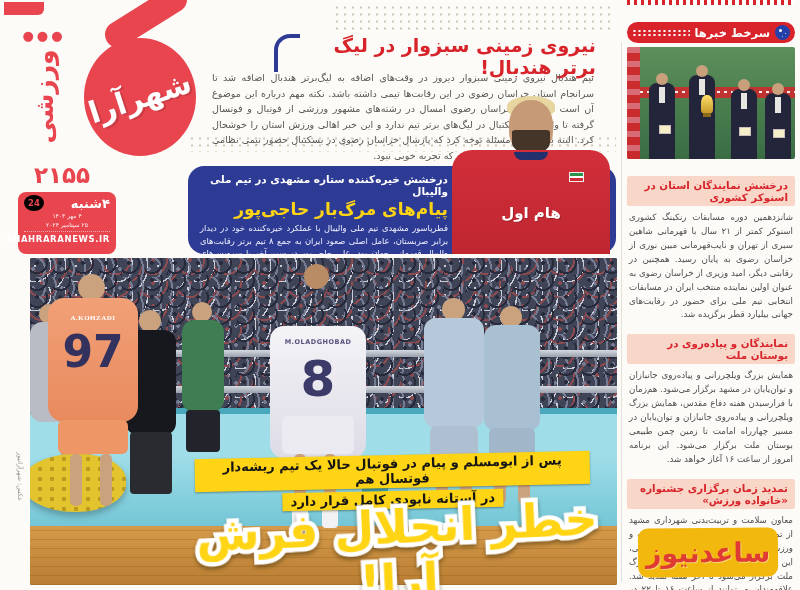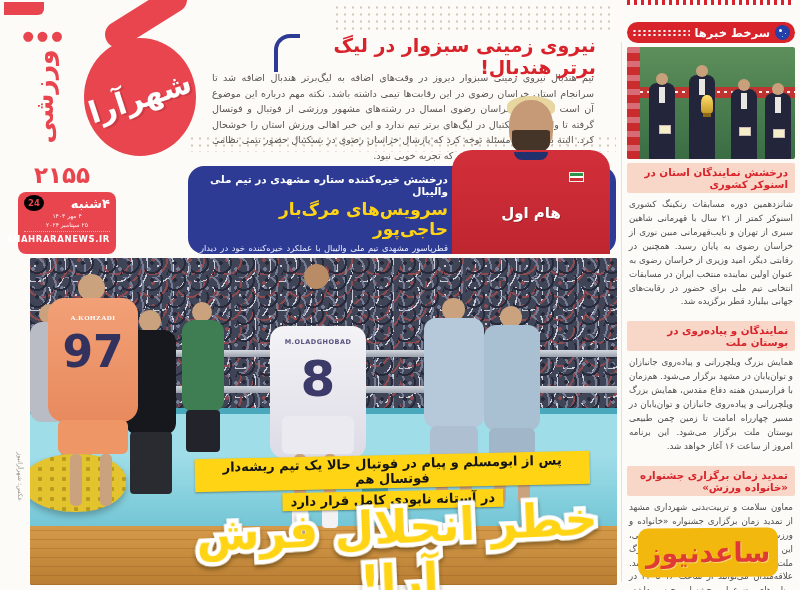"درخشش نمایندگان استان در اسنوکر" div.news-item { margin-top: 4px -> 17px }
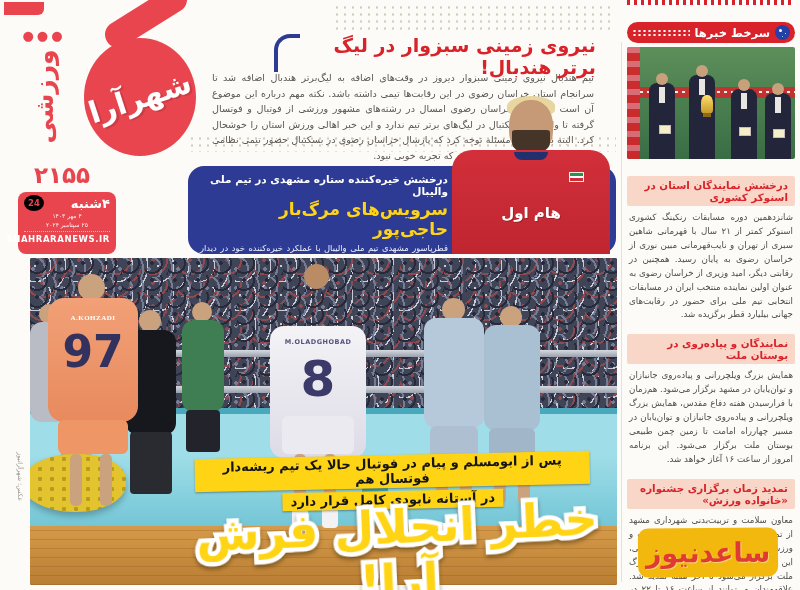"سرویس‌های مرگ‌بار حاجیپور" div.volley-headline { text: سرویس -> پیام }
